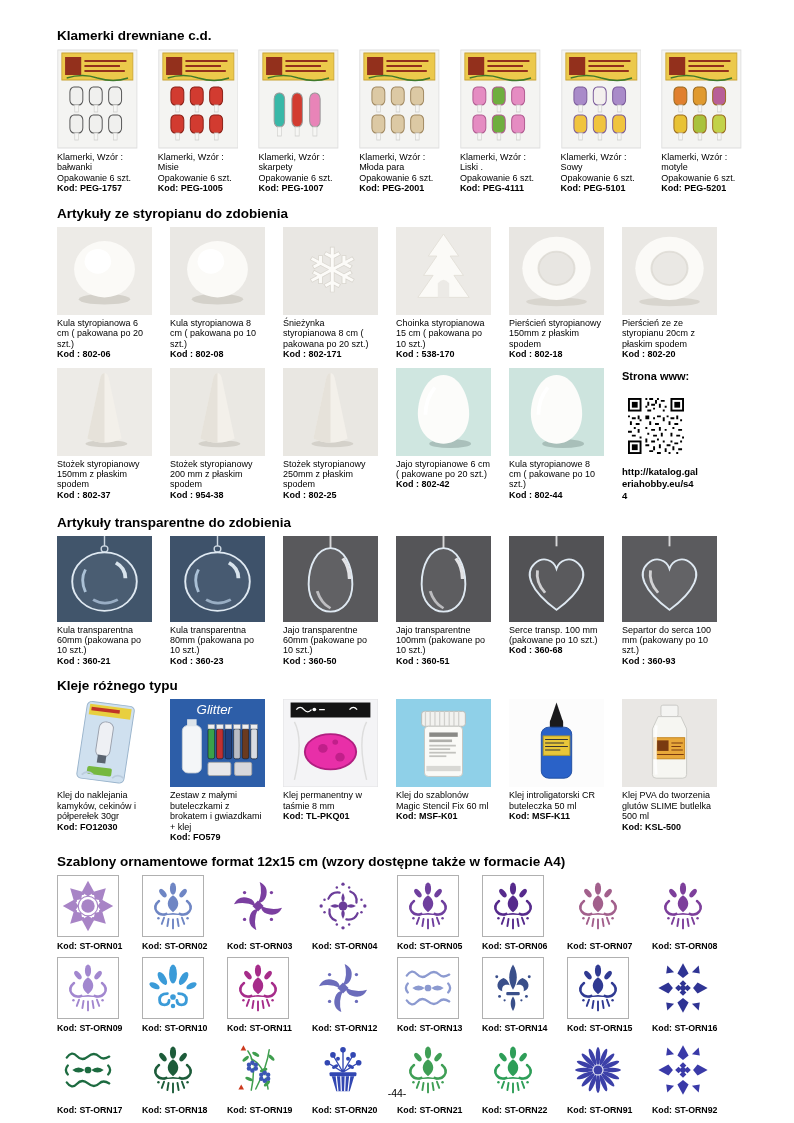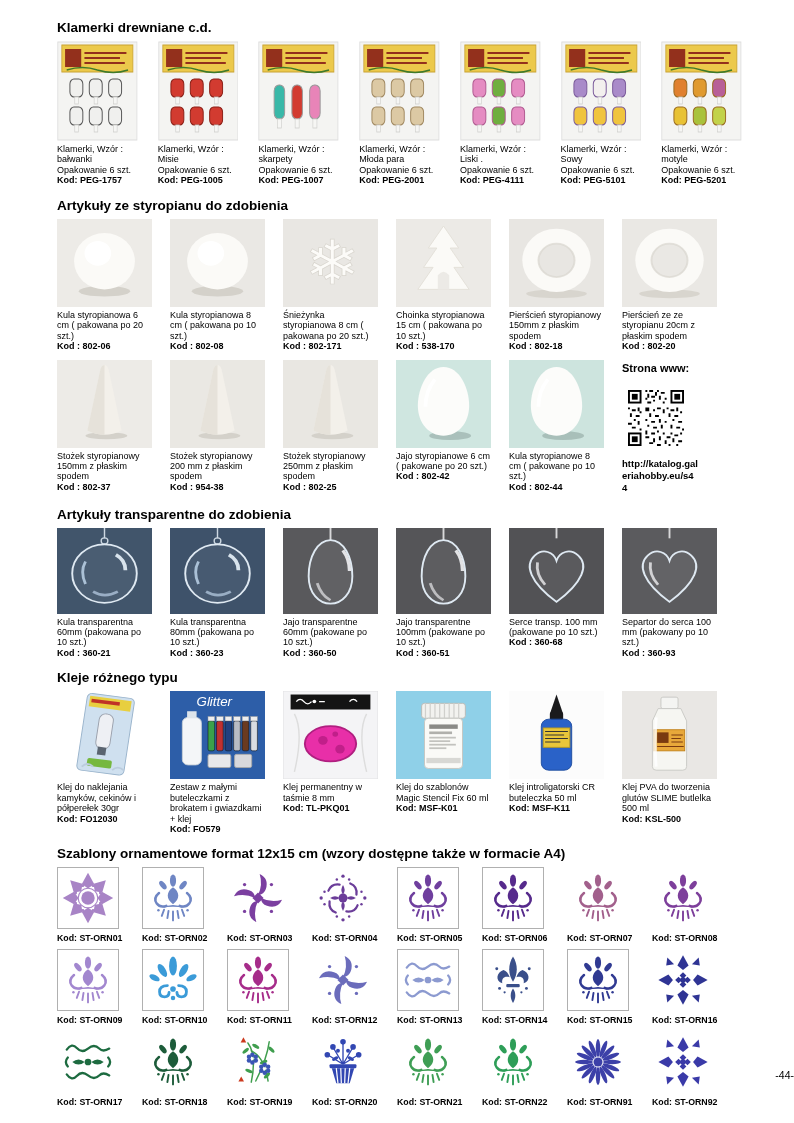"Klamerki drewniane c.d." .page { padding: 20px 52px 0 57px -> 28px 52px 0 57px }
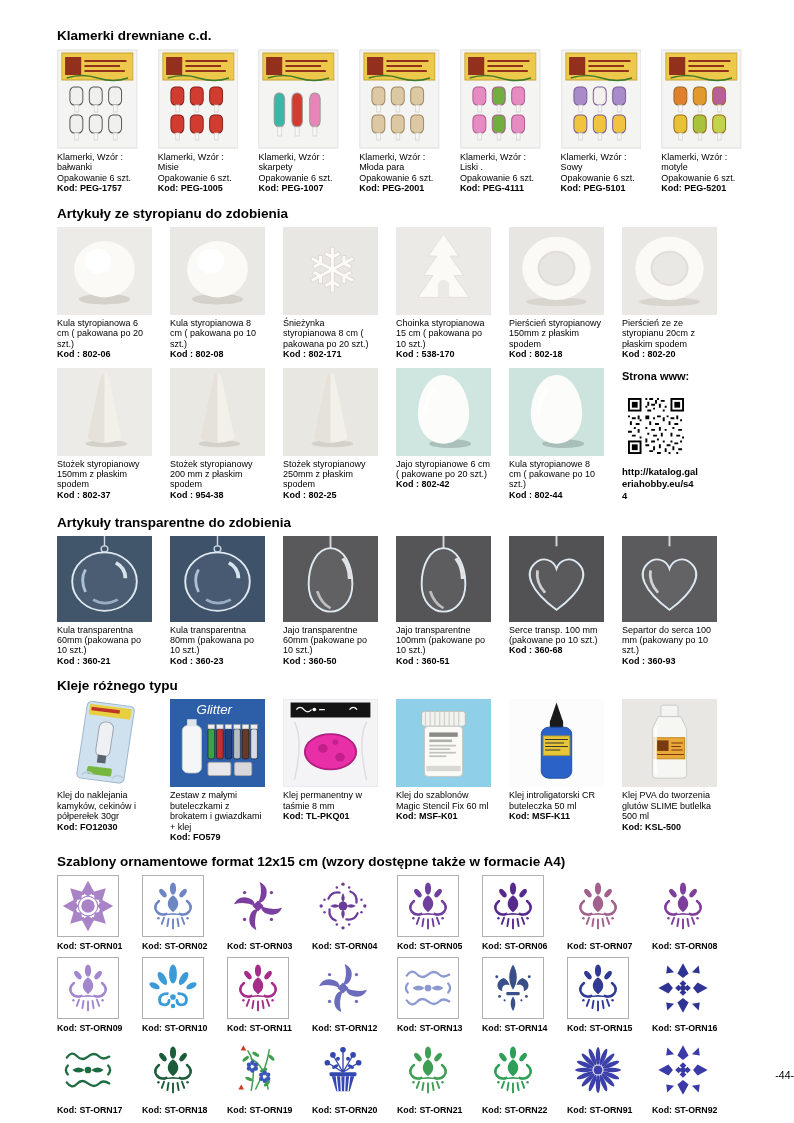"-44-" .pageno { bottom: 42px -> 24px; text-align: right -> center }
